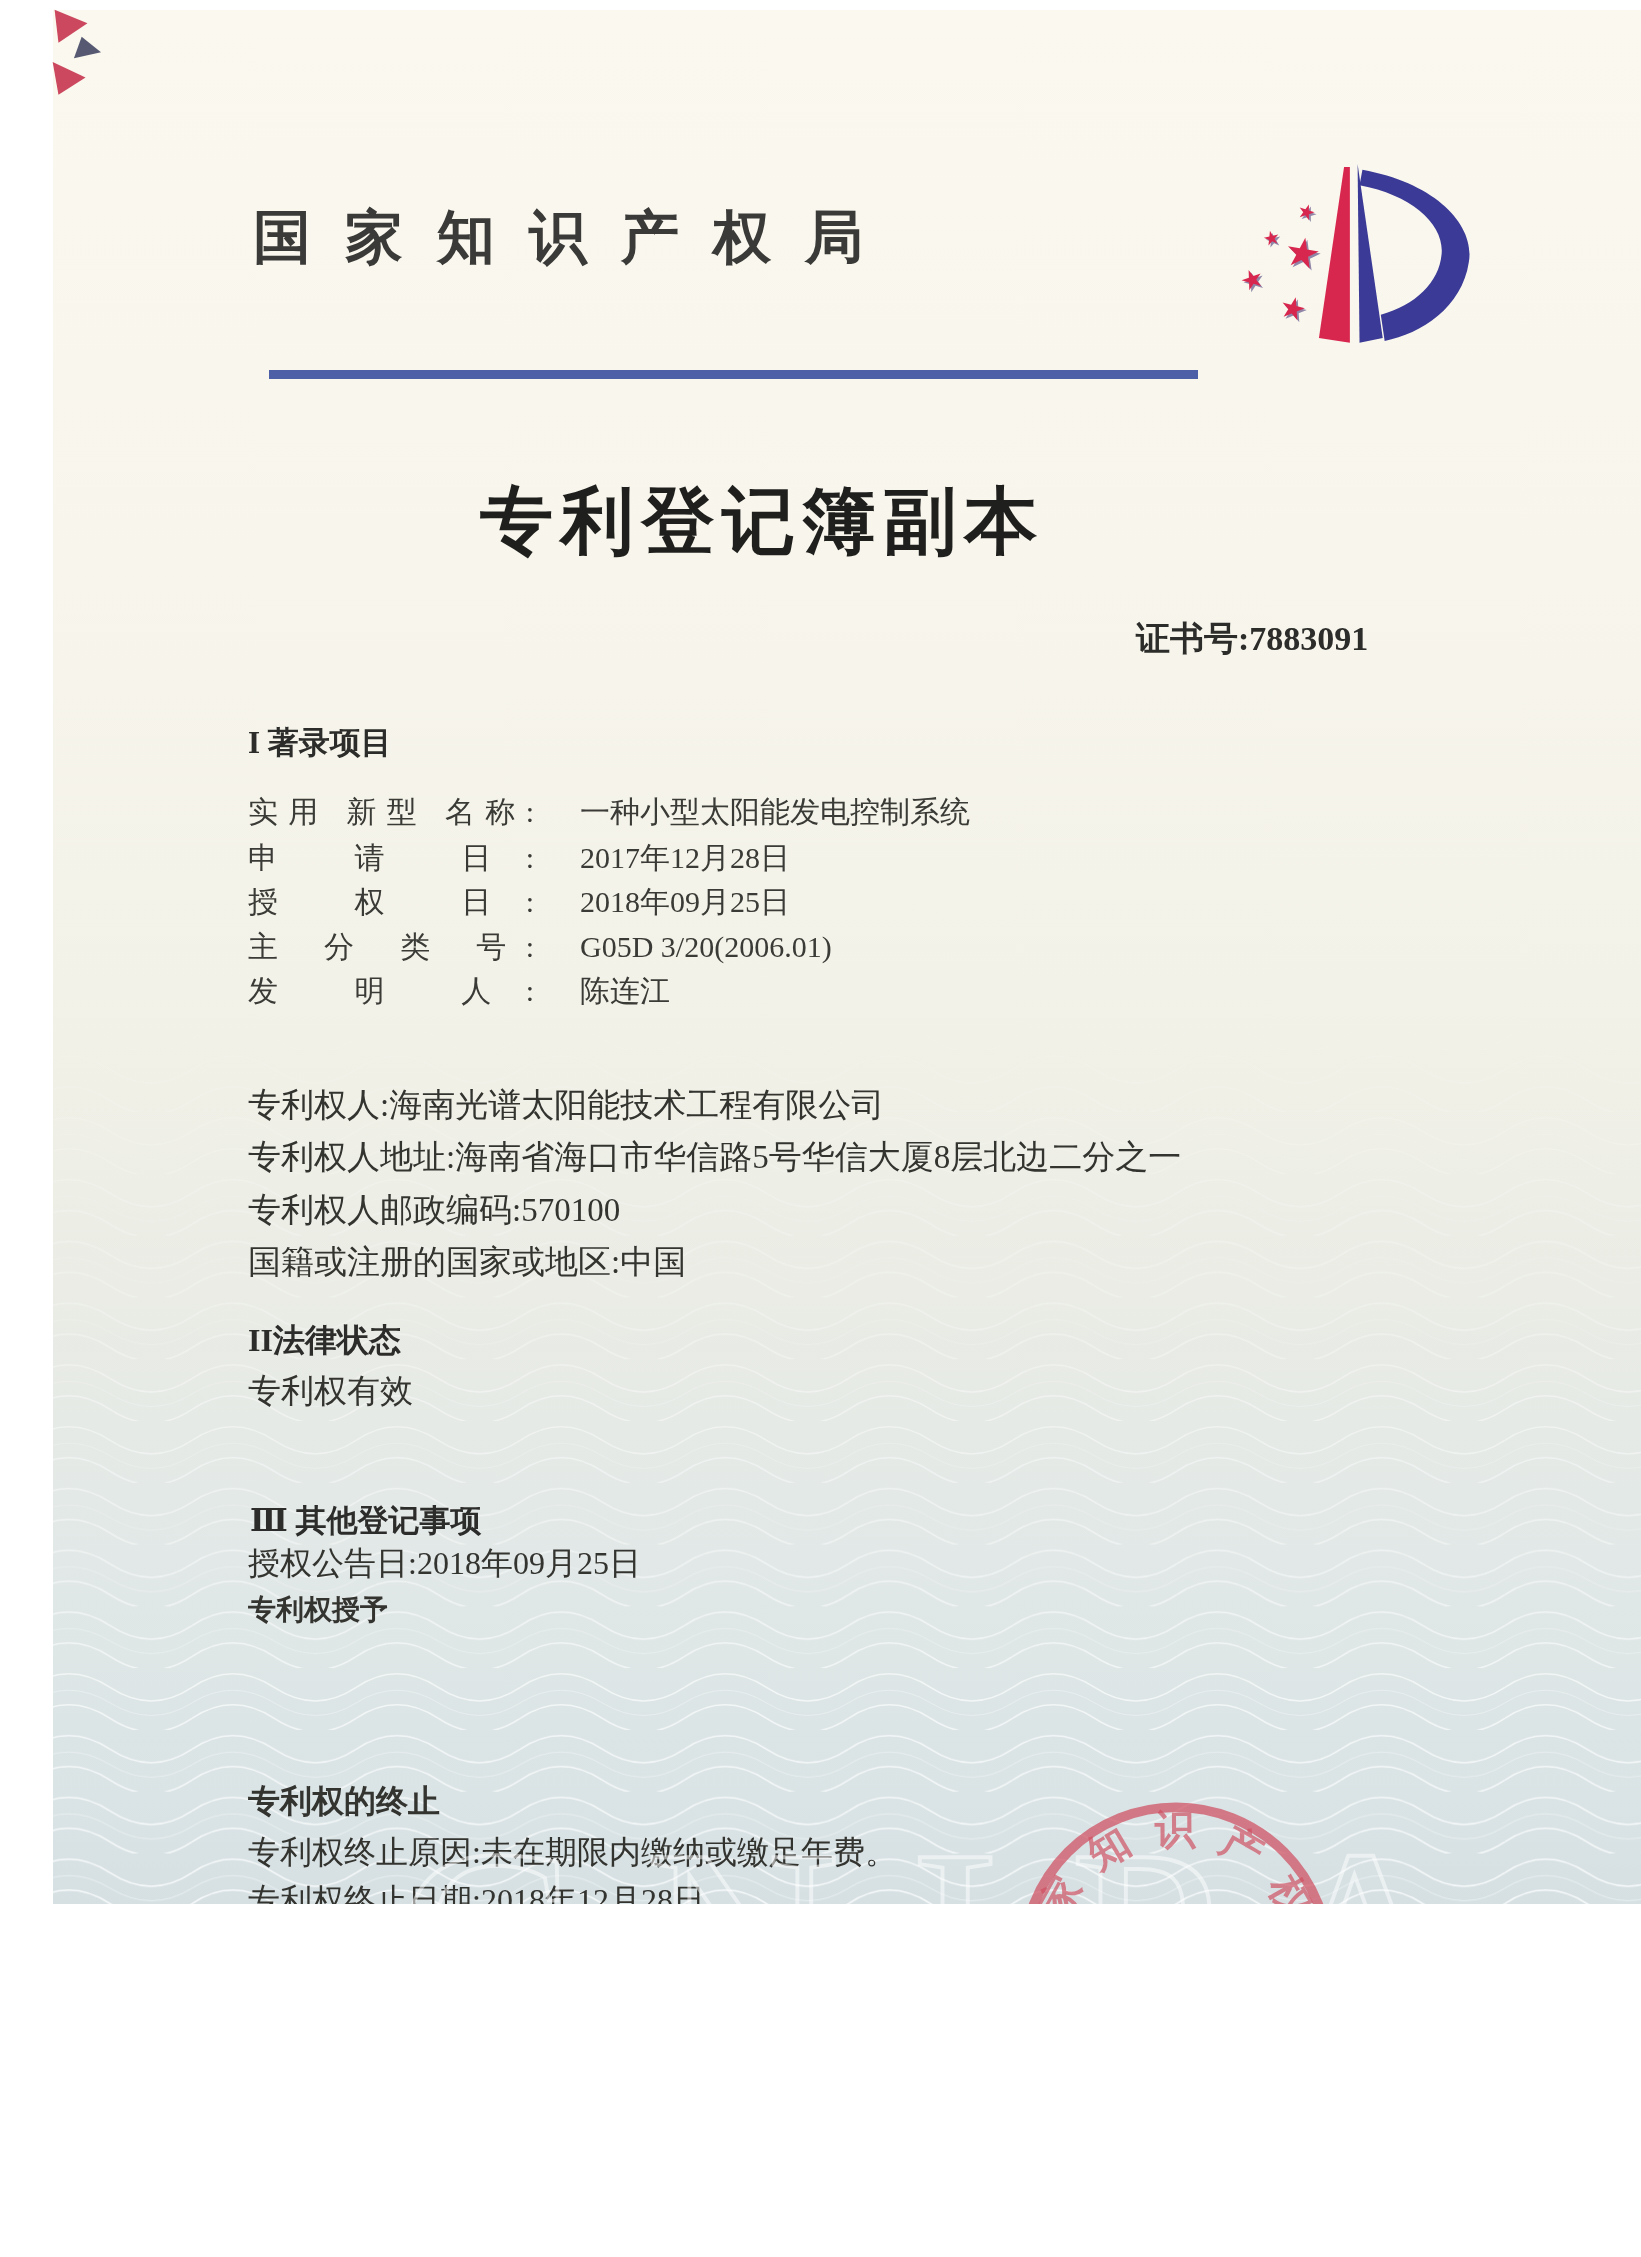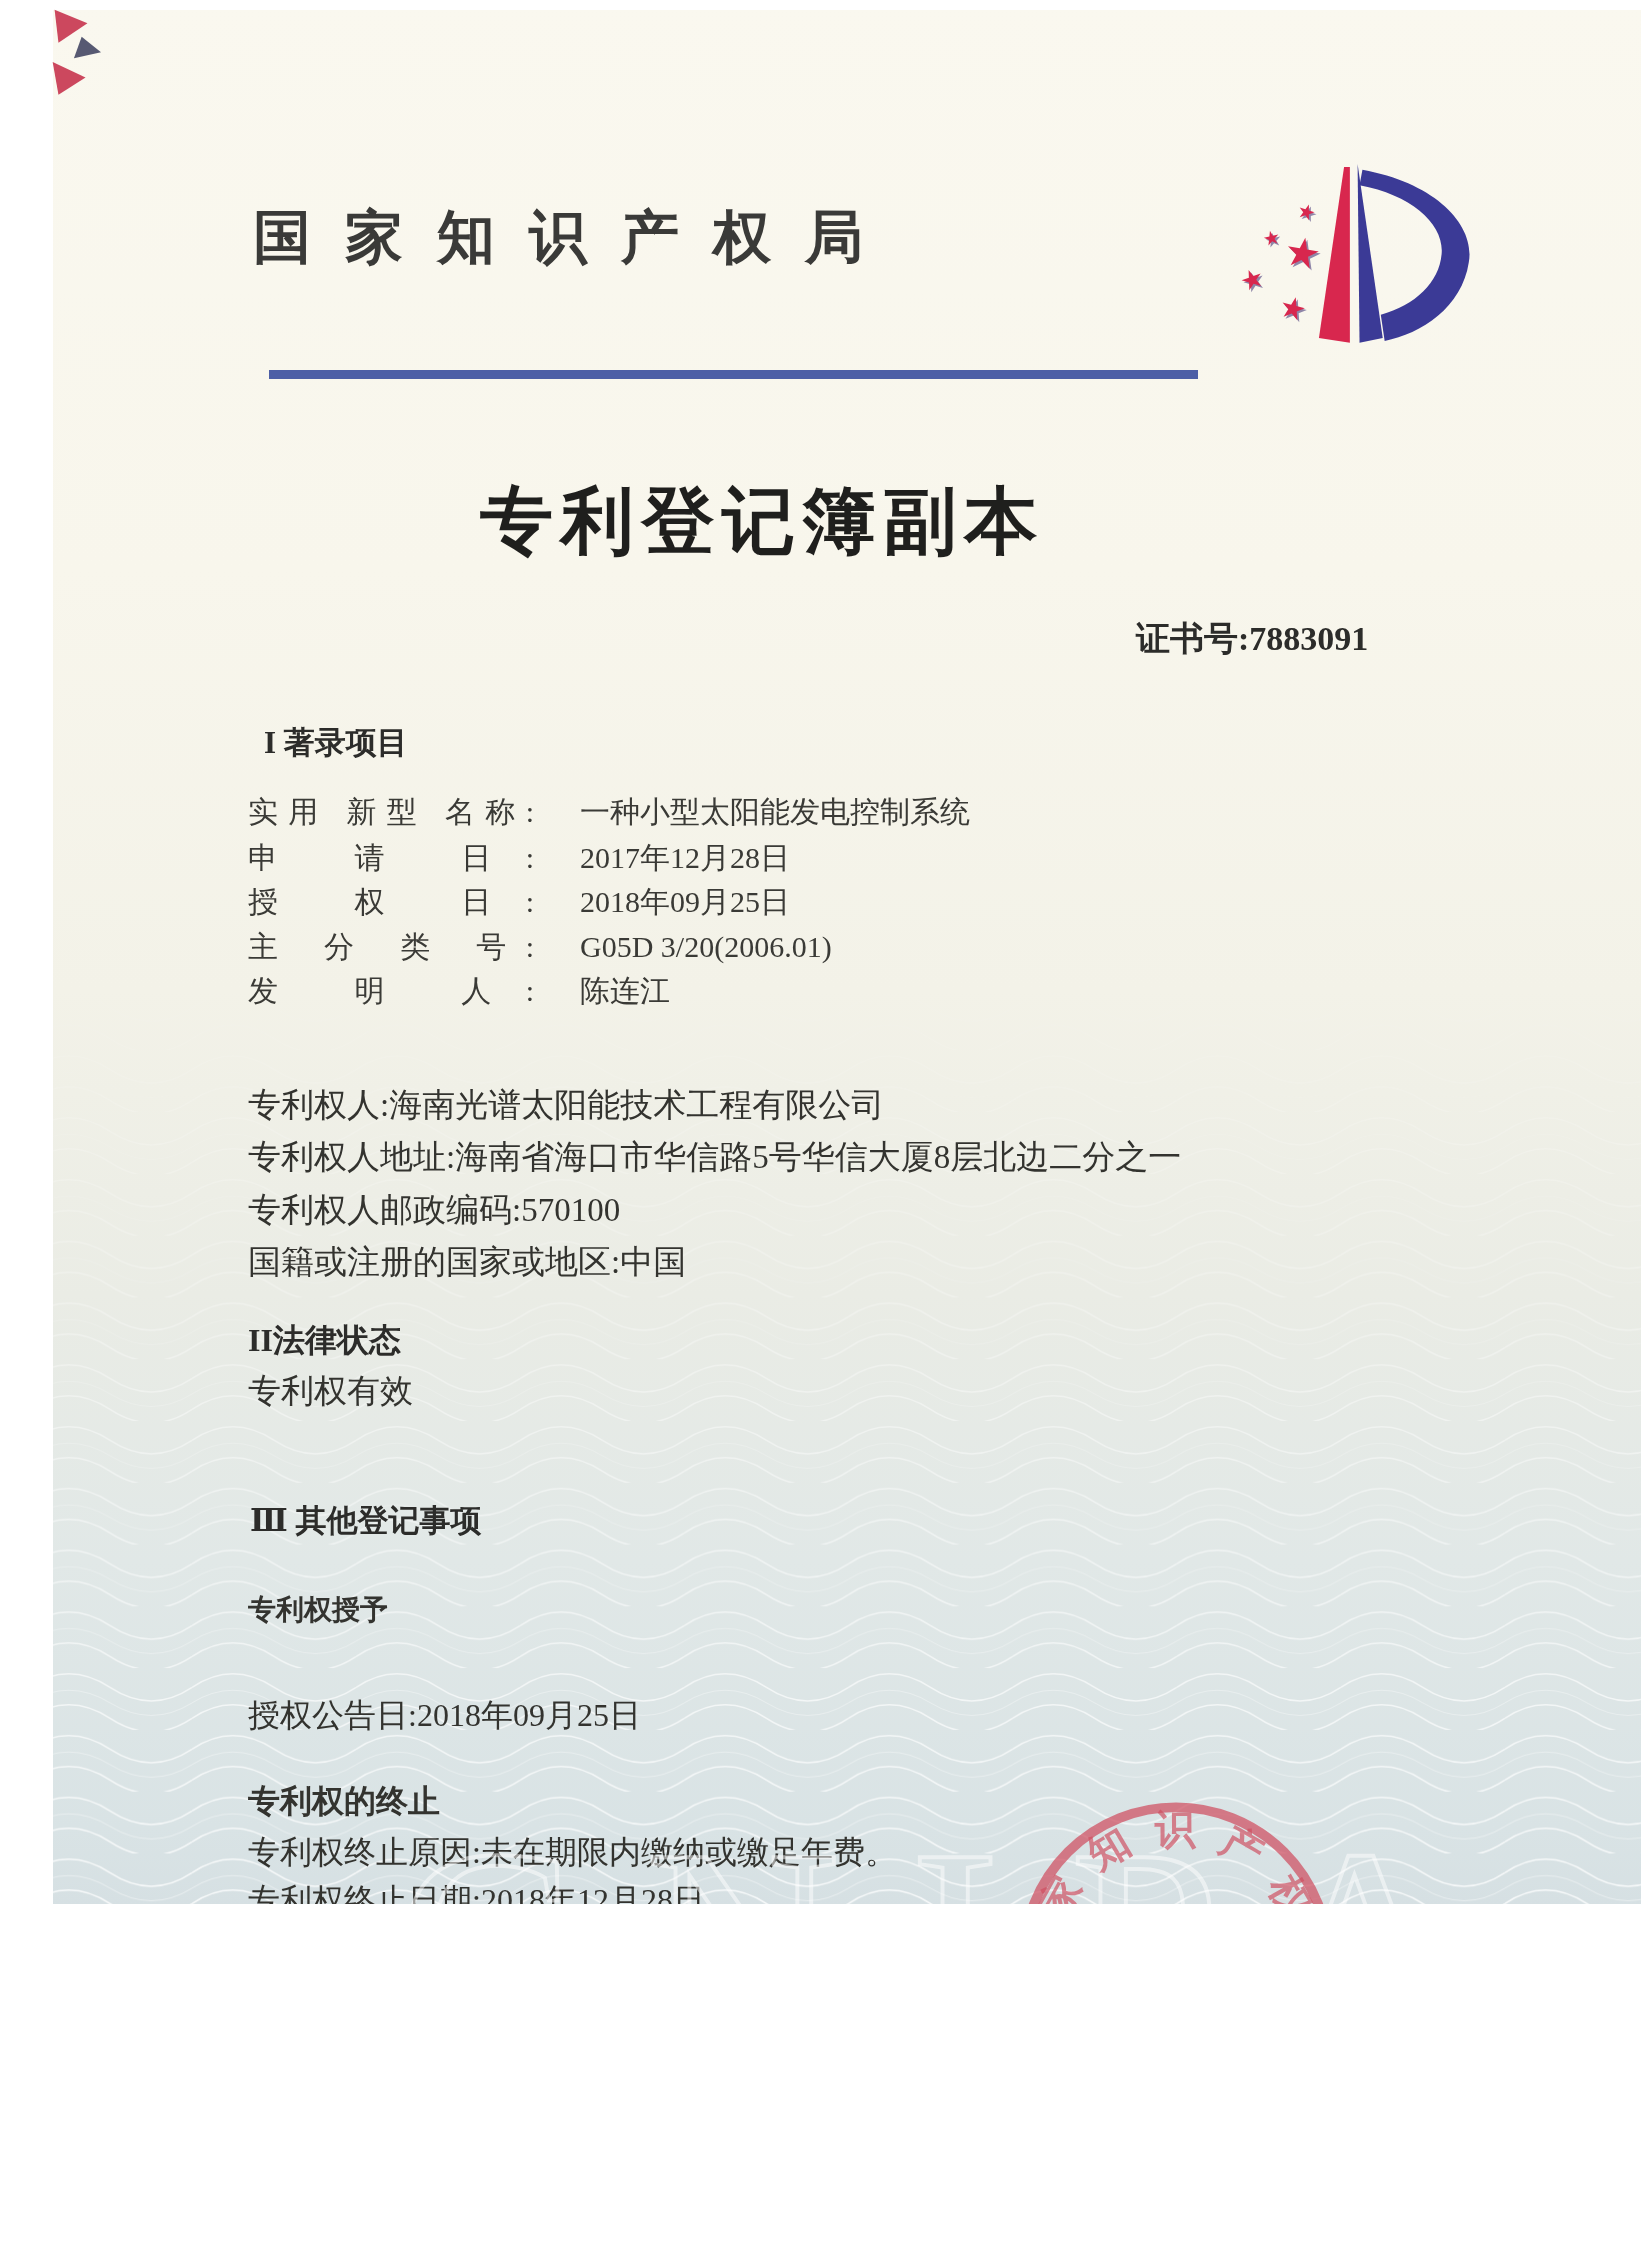"I 著录项目" div.abs { left: 236px -> 220px }
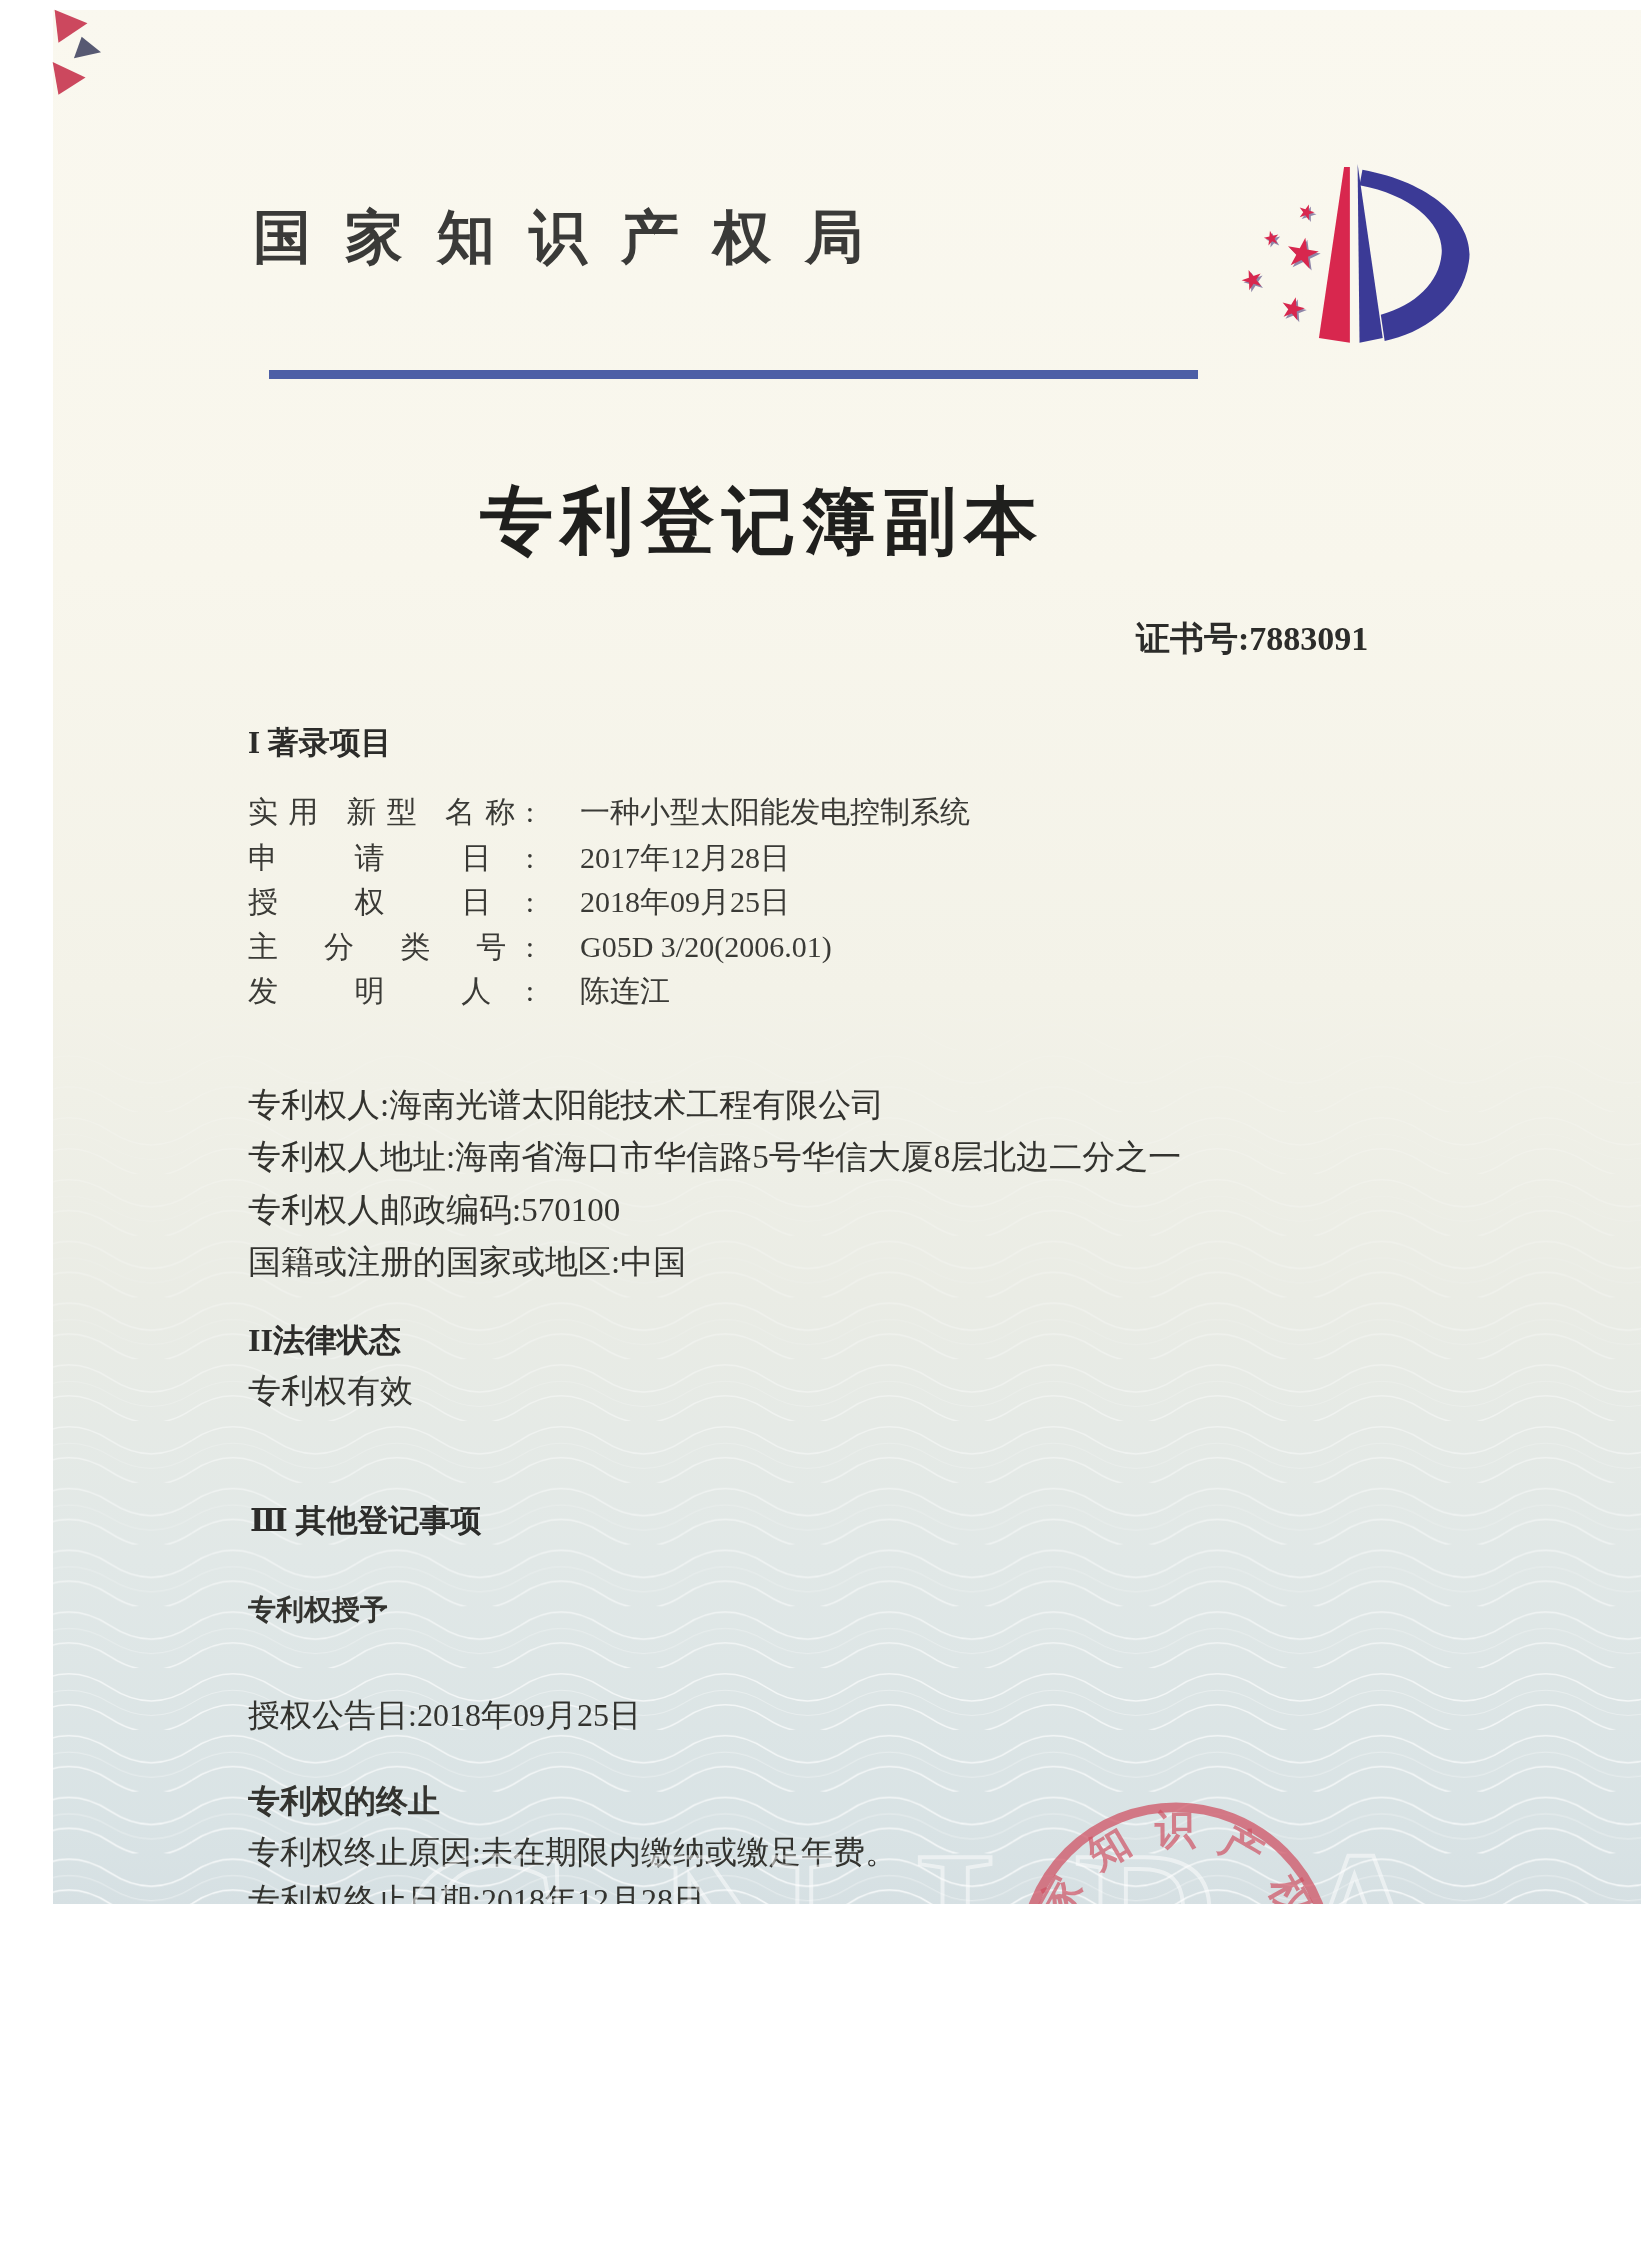"授权公告日:2018年09月25日" div.abs { top: 1694px -> 1542px }
